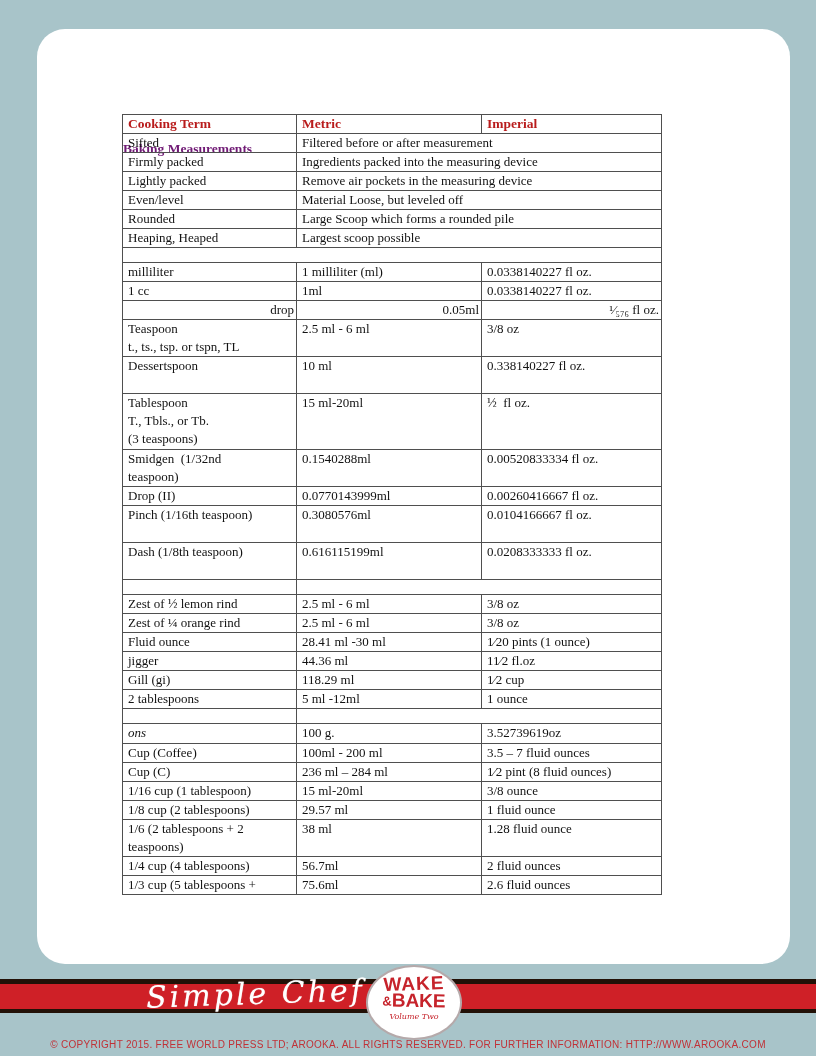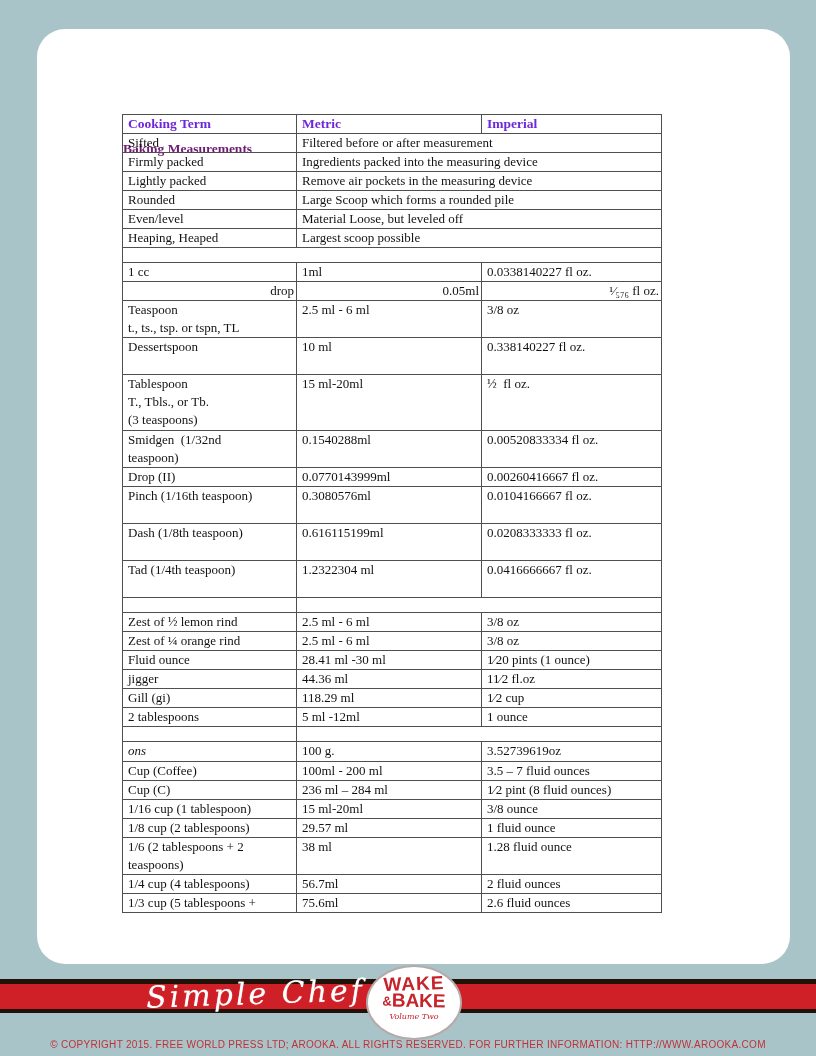"Cooking Term" table.meas th { color: #6d28d9 -> #b91c1c }
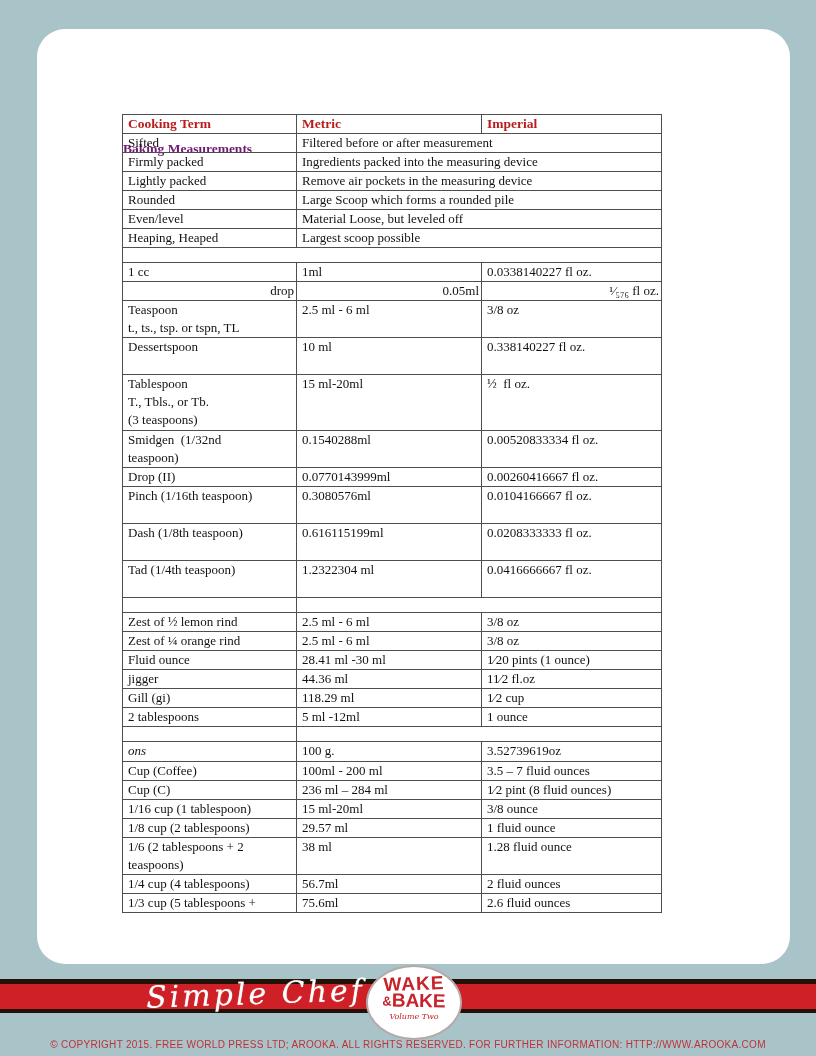"Rounded" tr { order: before "Even/level" -> after "Even/level" }
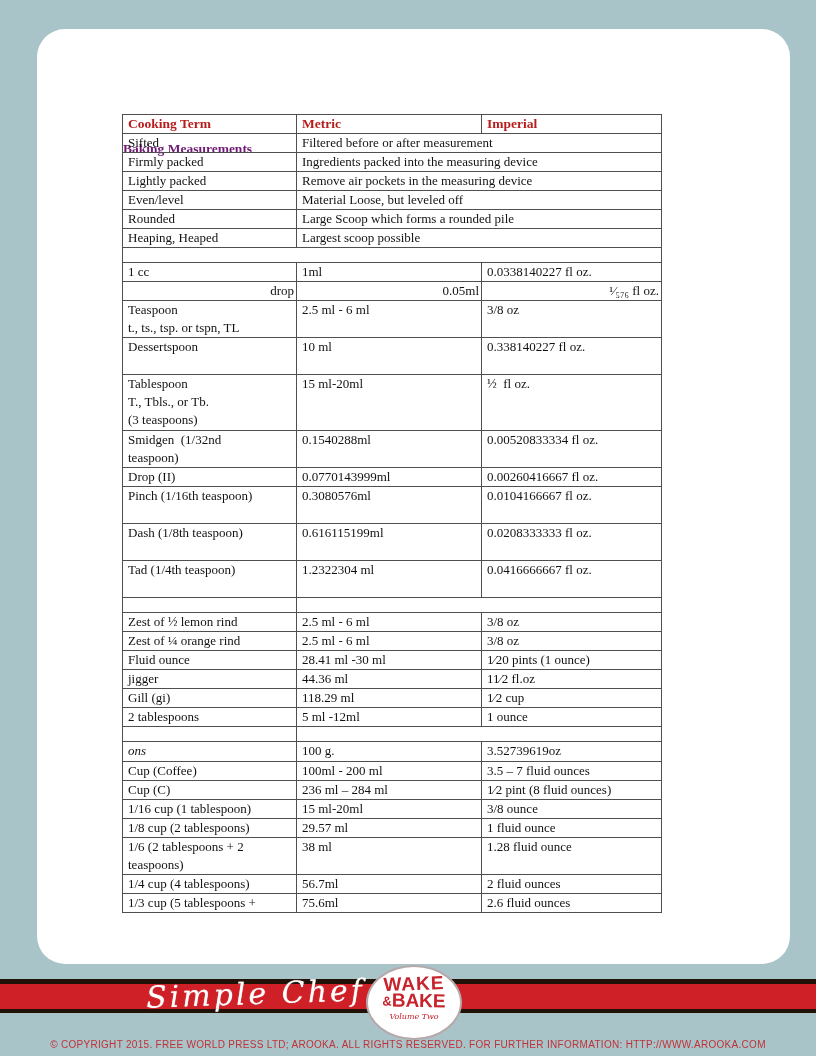"milliliter" tr { html: none -> <tr> <td>milliliter</td> <td>1 milliliter (ml)</td> <td>0.0338140227 fl oz.</td> </tr> }
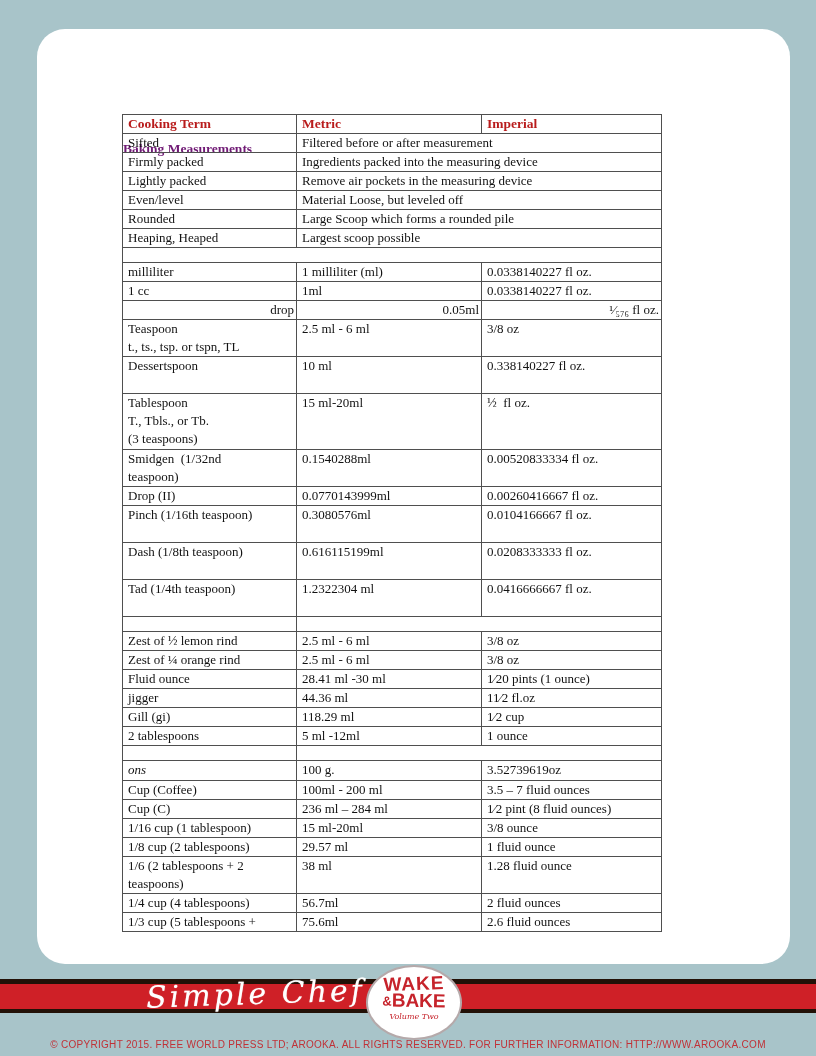"Tad (1/4th teaspoon)" tr { html: <tr> <td>Tad (1/4th teaspoon)</td> <td>1.2322304 ml</td> <td>0.0416666667 fl oz.</td> </tr> -> none }
